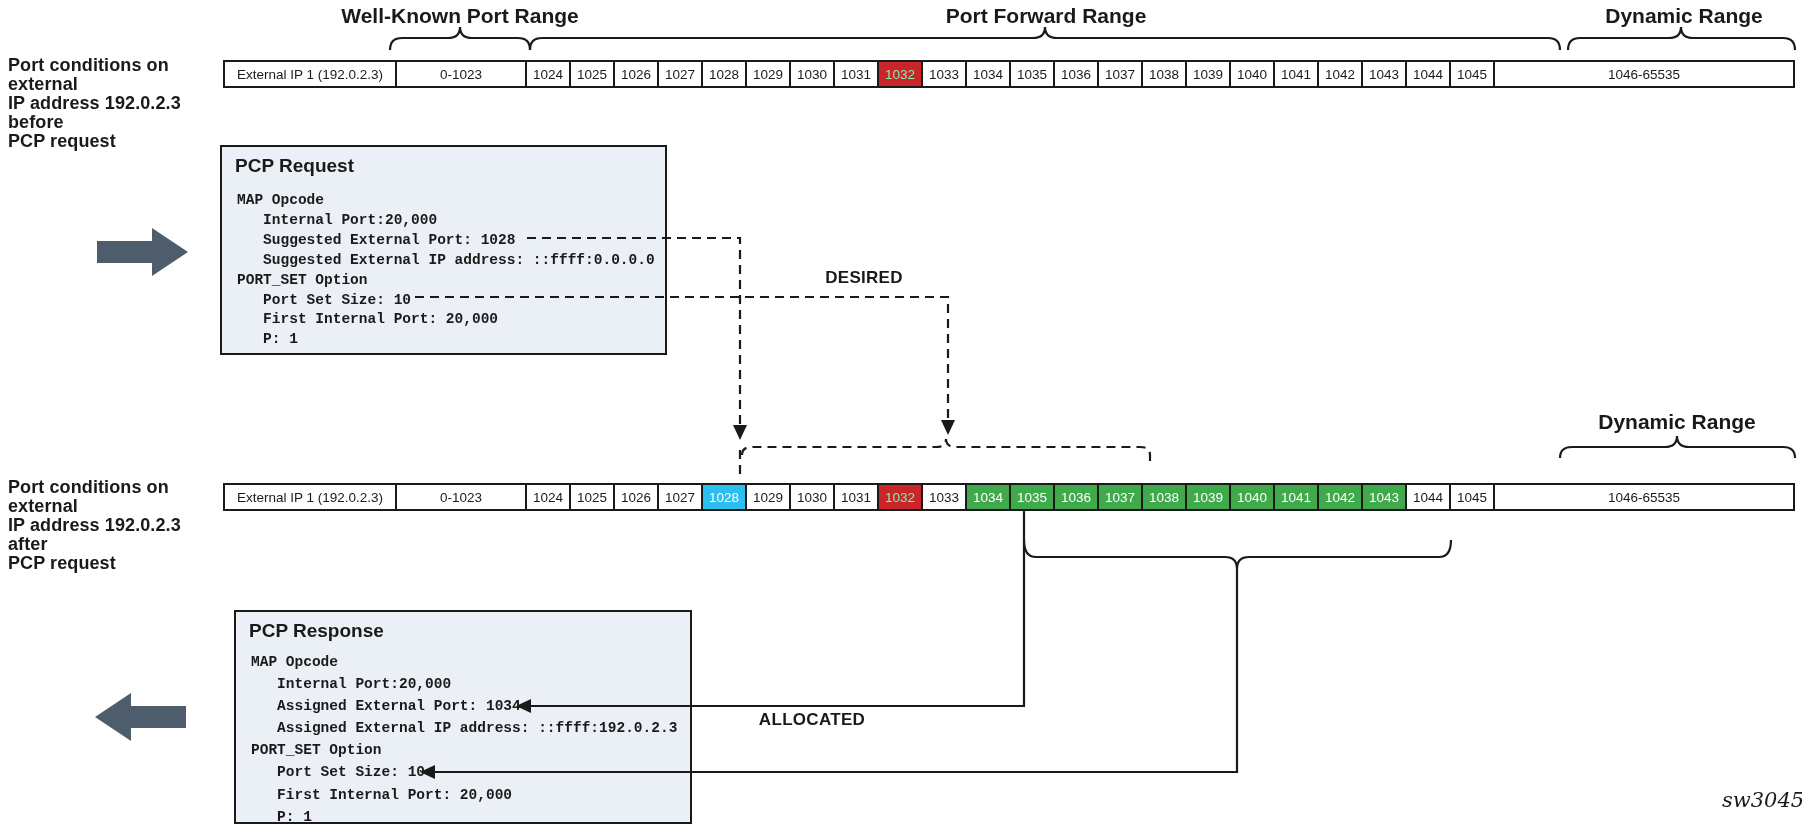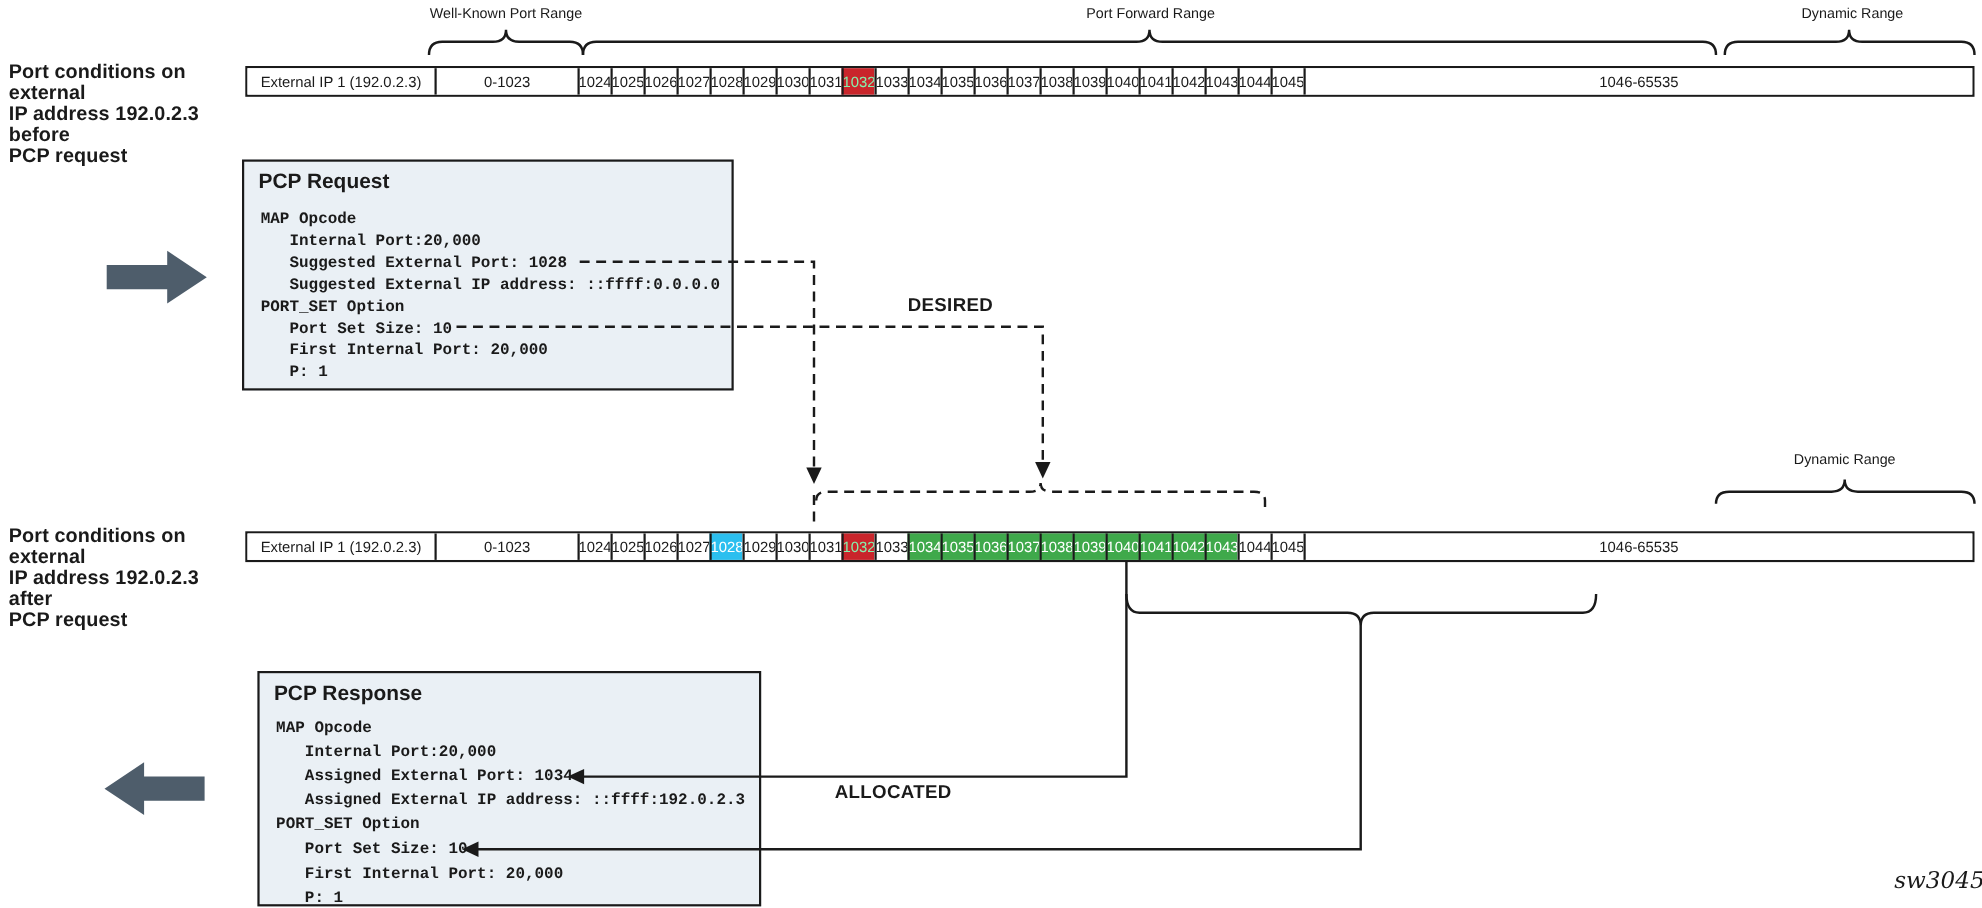"Well-Known Port Range" .brace-label { font-size: 13px -> 21px; font-weight: none -> bold }
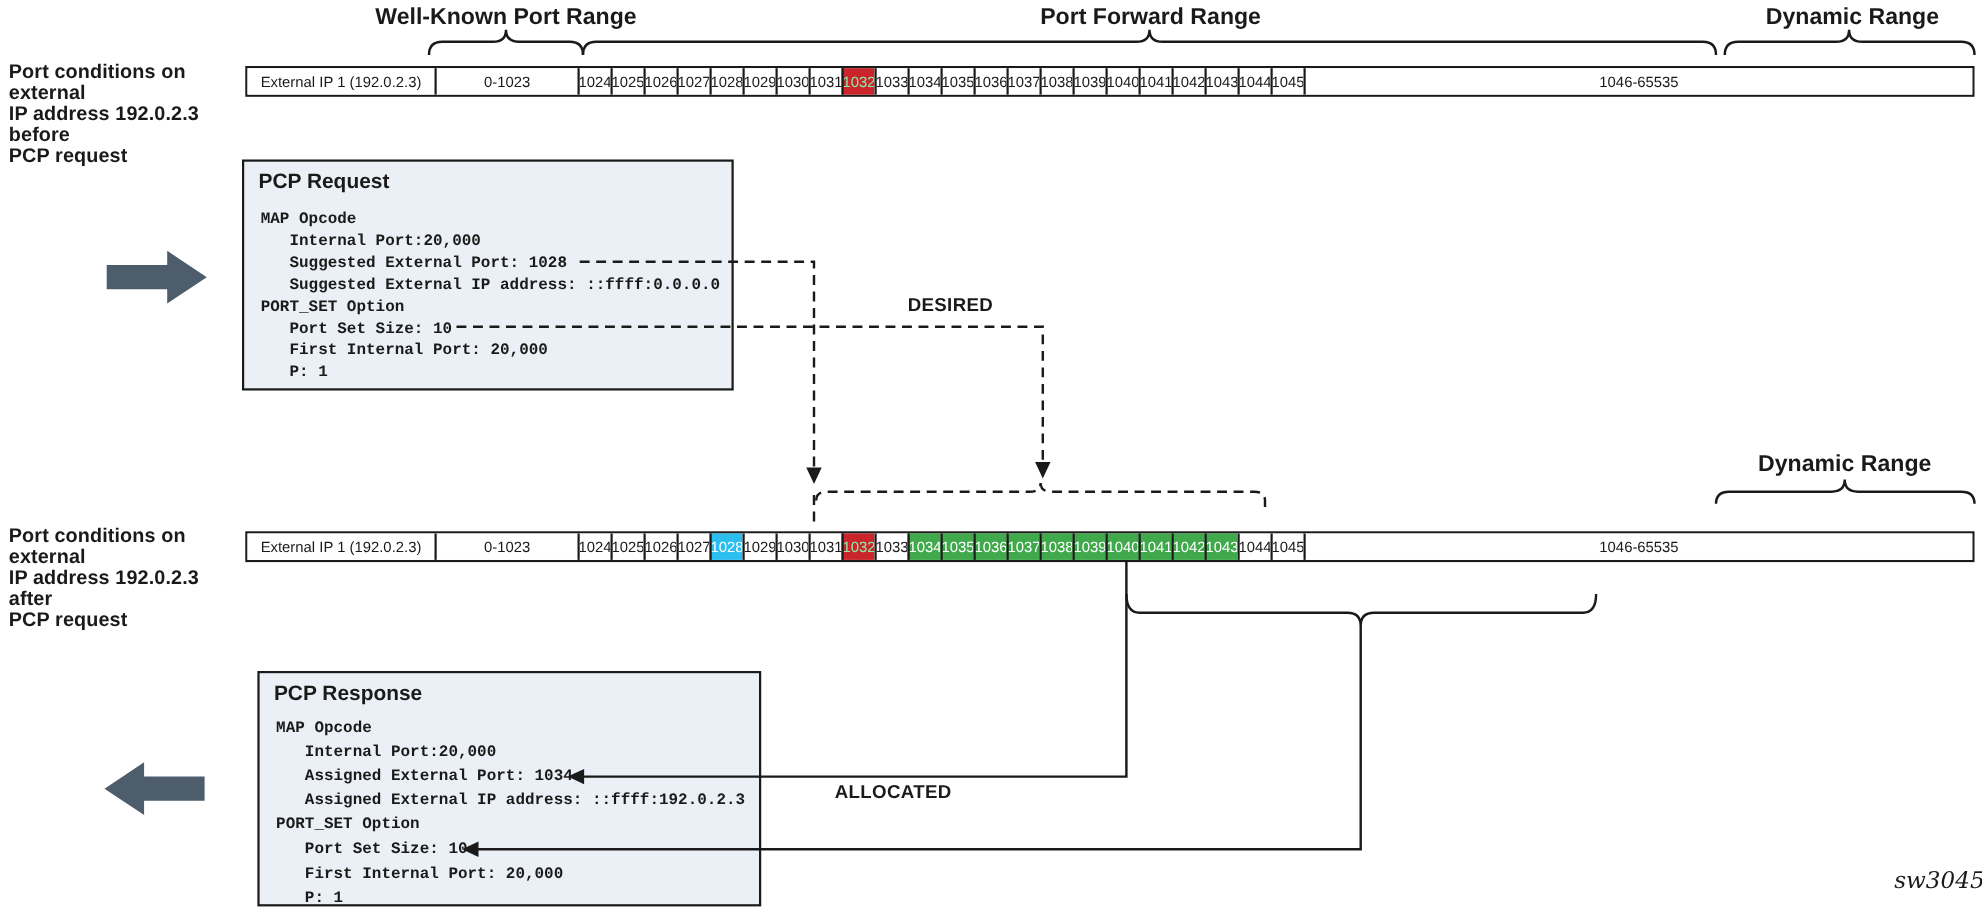"1024" .c-num { width: 30px -> 44px }
